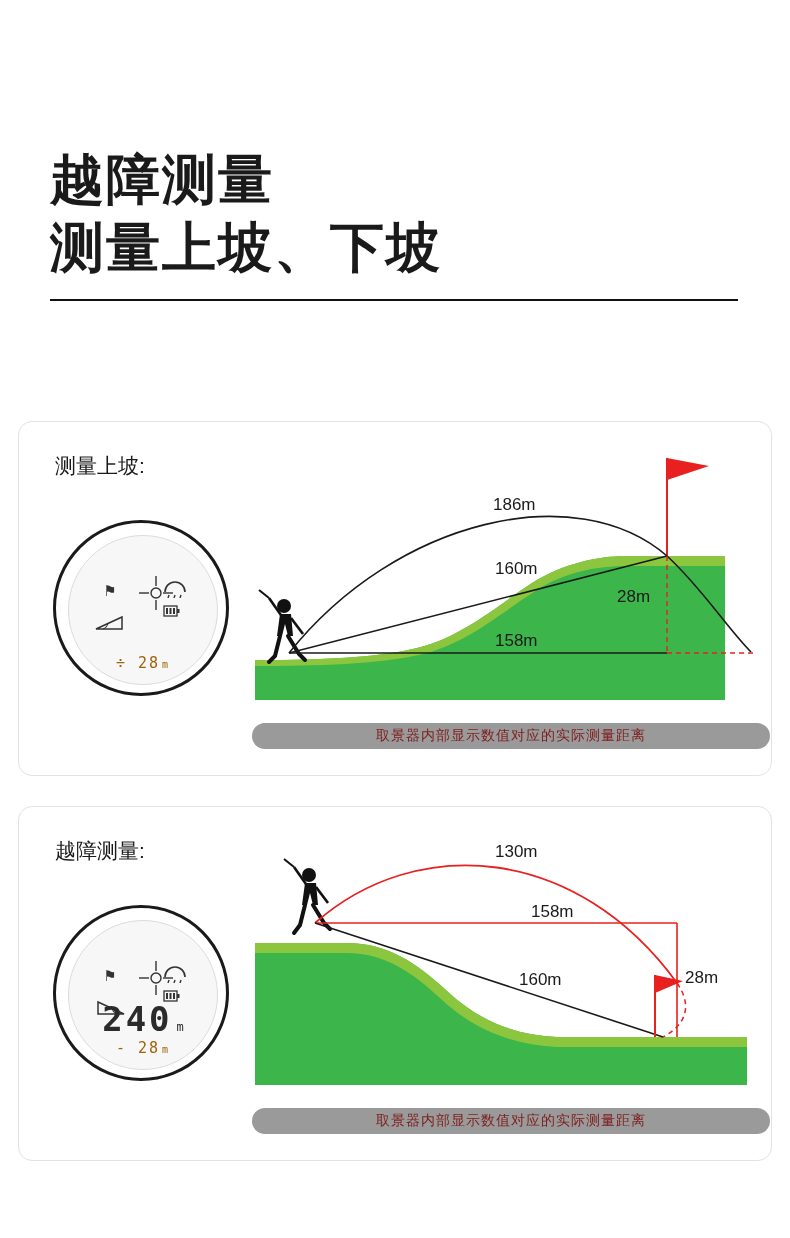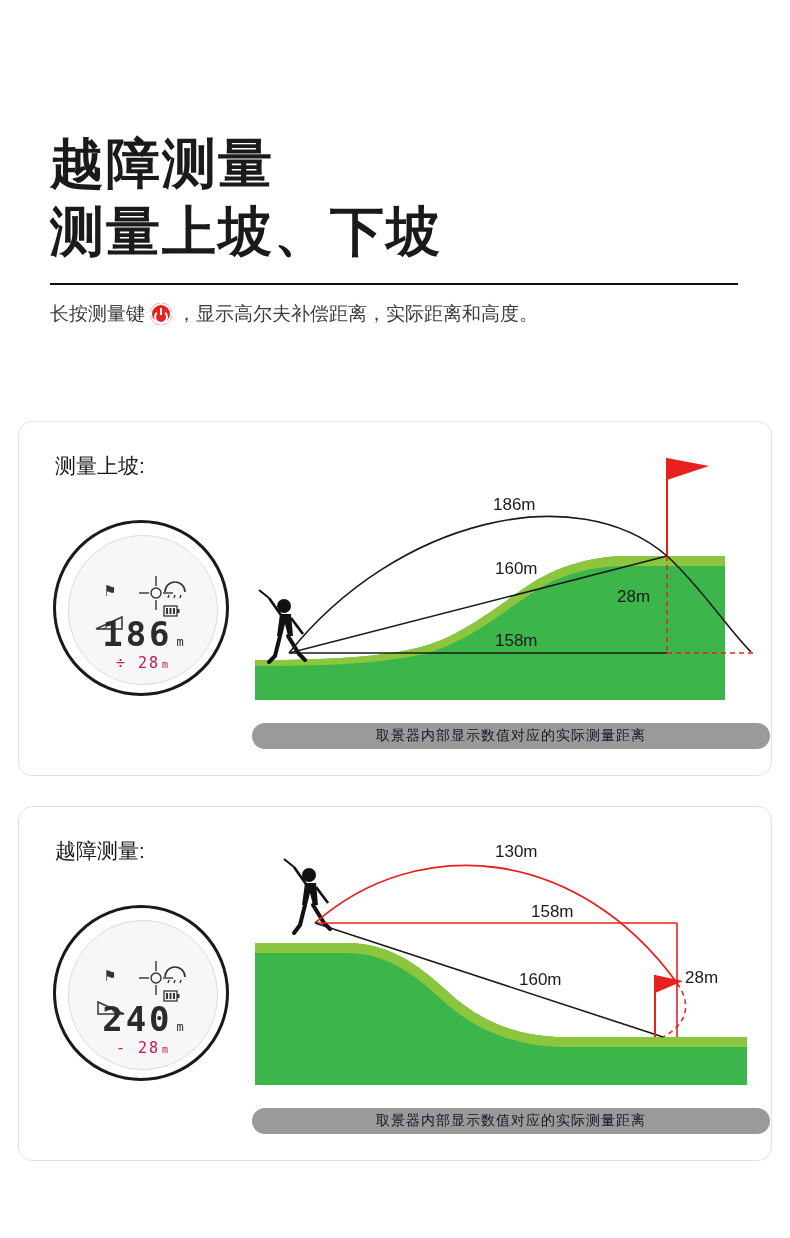"越障测量" .header { top: 130px -> 146px }
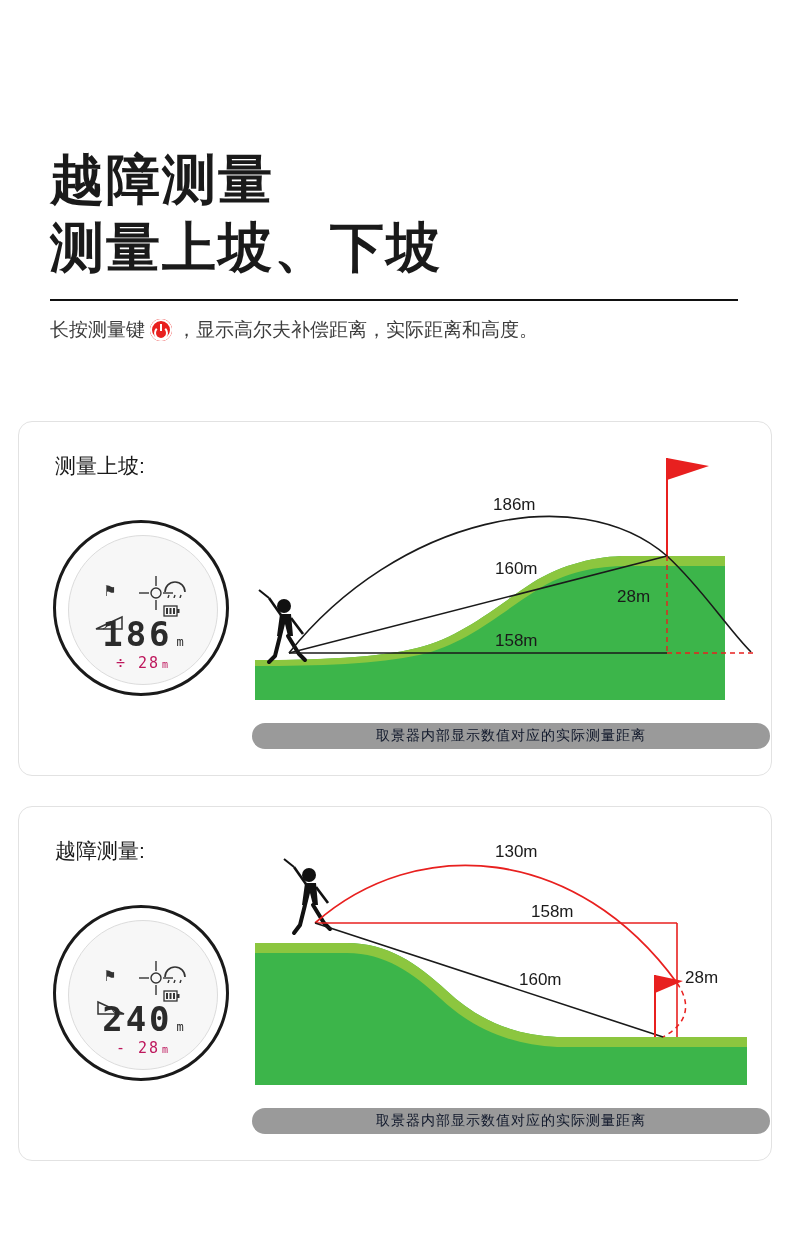"长按测量键" div.subtitle { html: <div> <span>长按测量键</span> <span></span> <span>，显示高尔夫补偿距离，实际距离和高度。</span> </div> -> none }
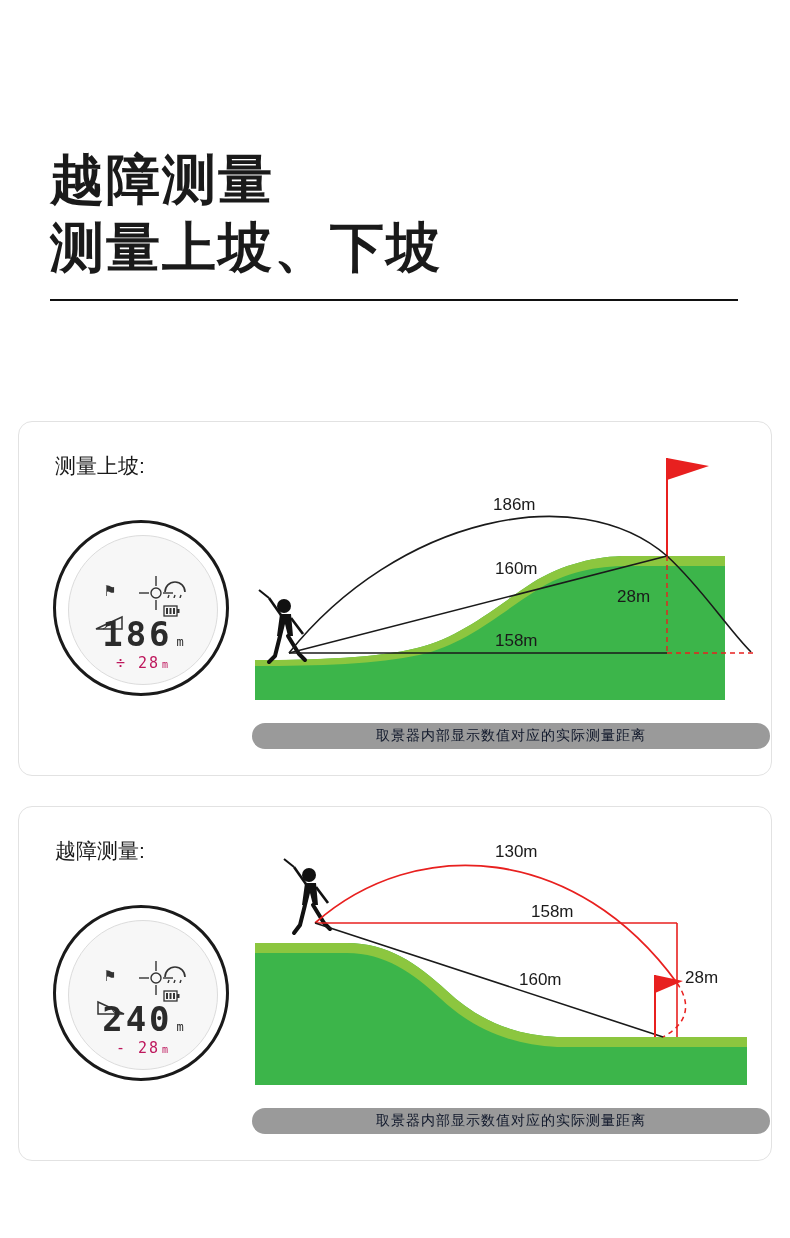"186 m" div.lcd-seg { html: <div> <span>186</span><span>m</span> </div> -> none }
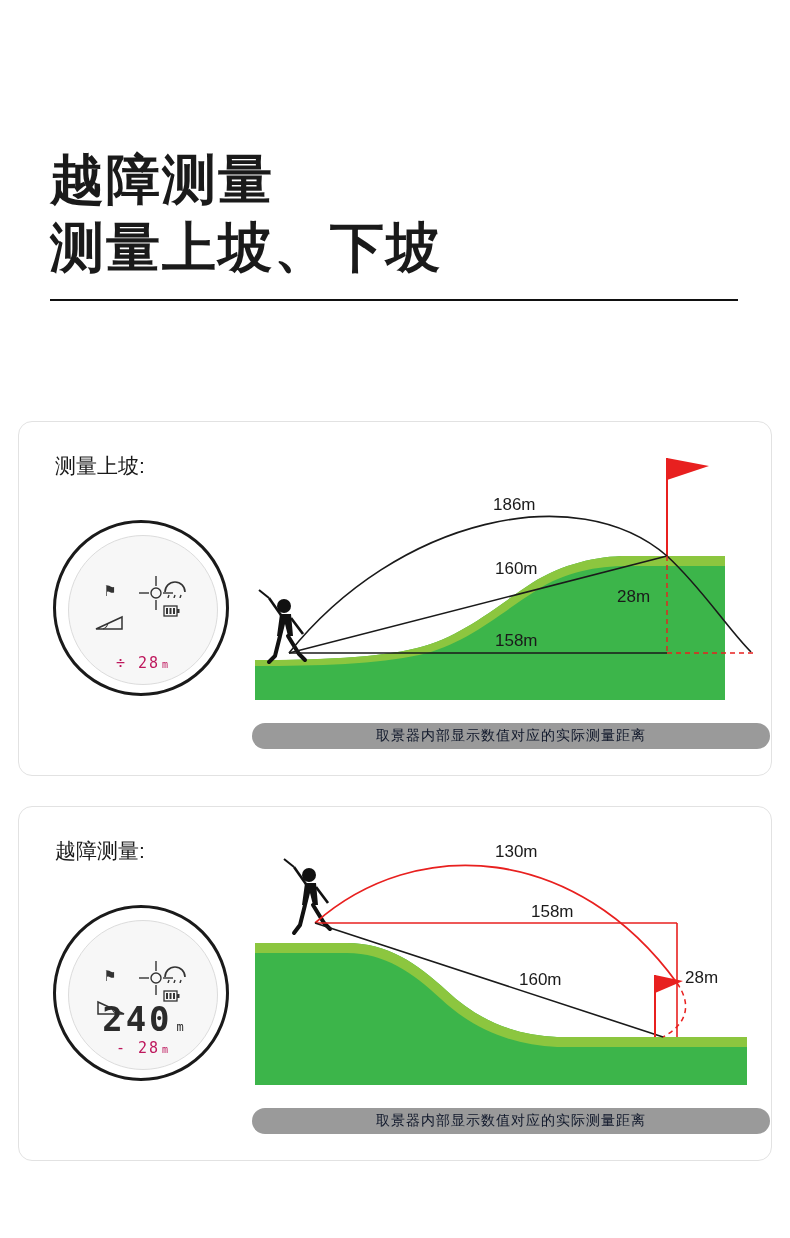"÷ 28 m" .lcd-sub { color: #be185d -> #a16207 }
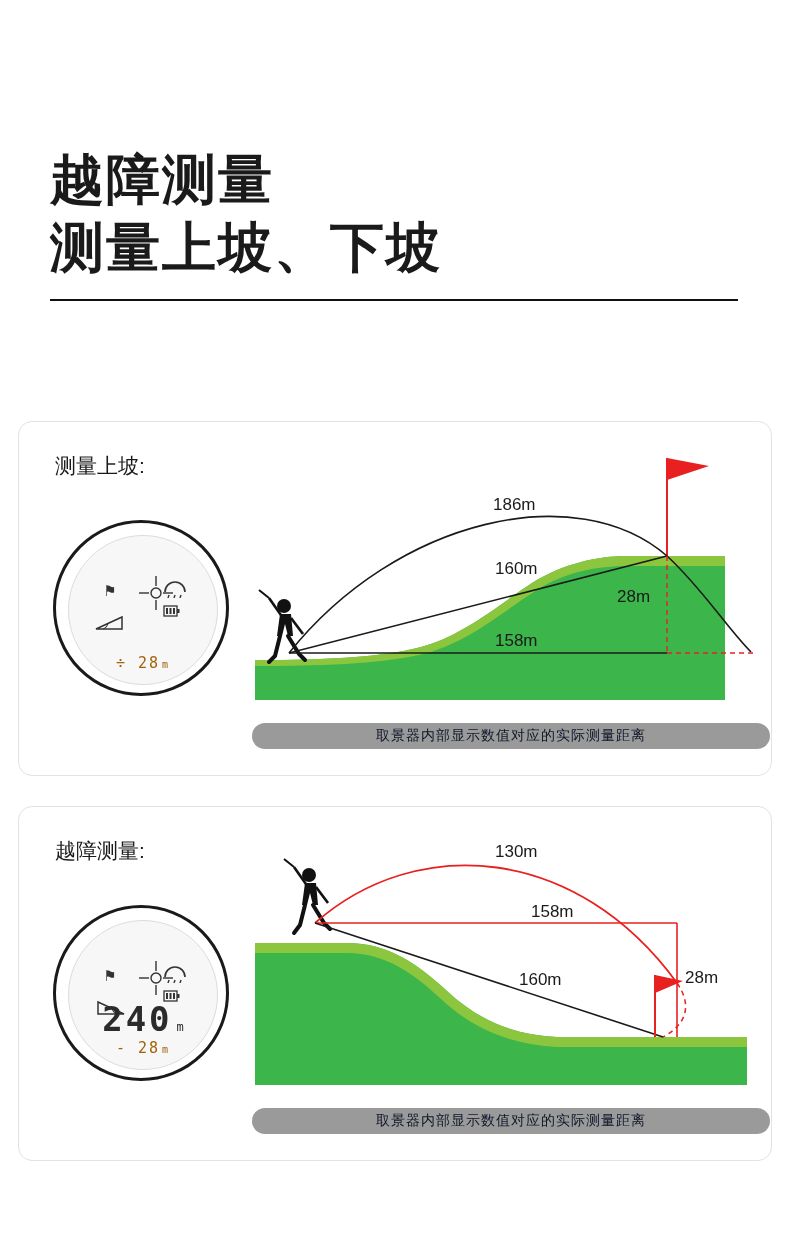"取景器内部显示数值对应的实际测量距离" .caption { color: #0f172a -> #7f1d1d }
